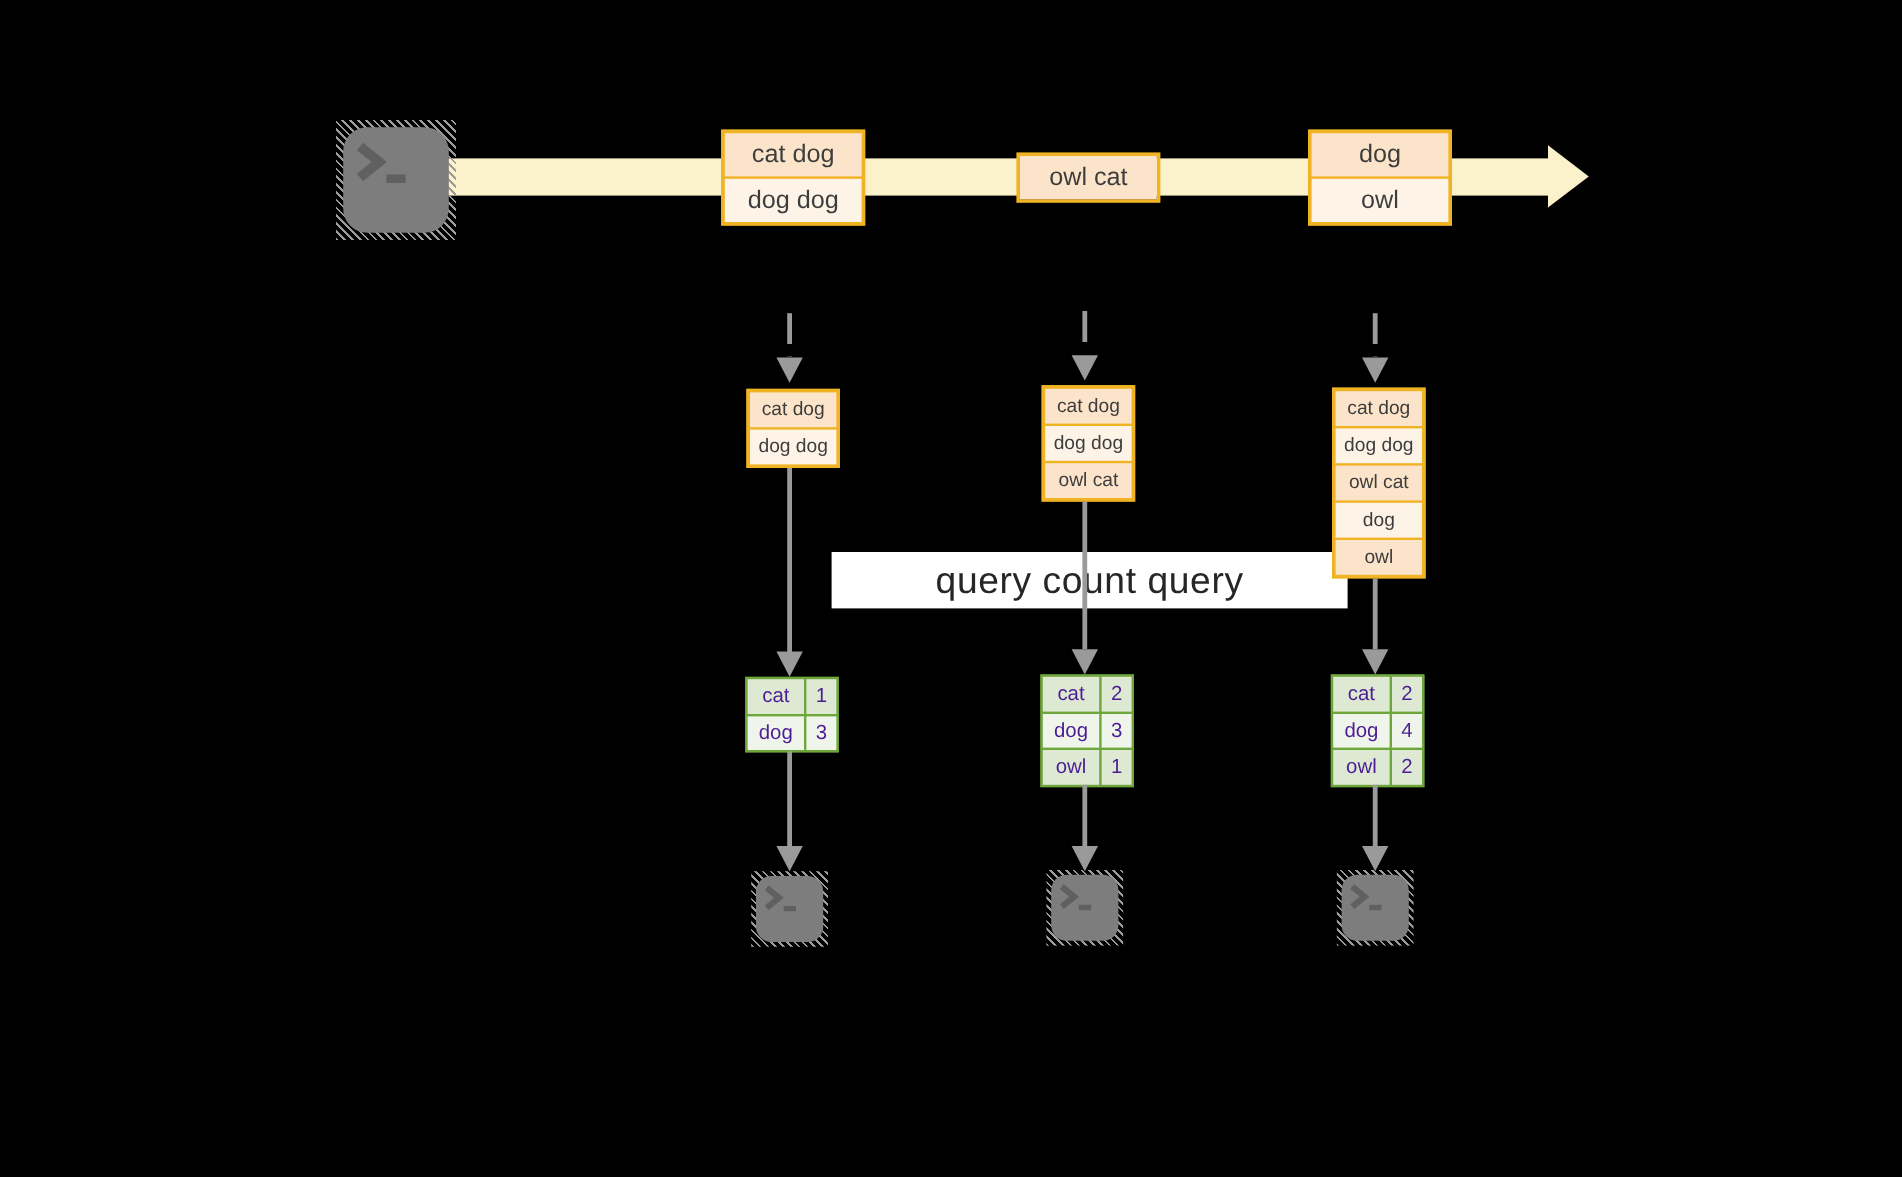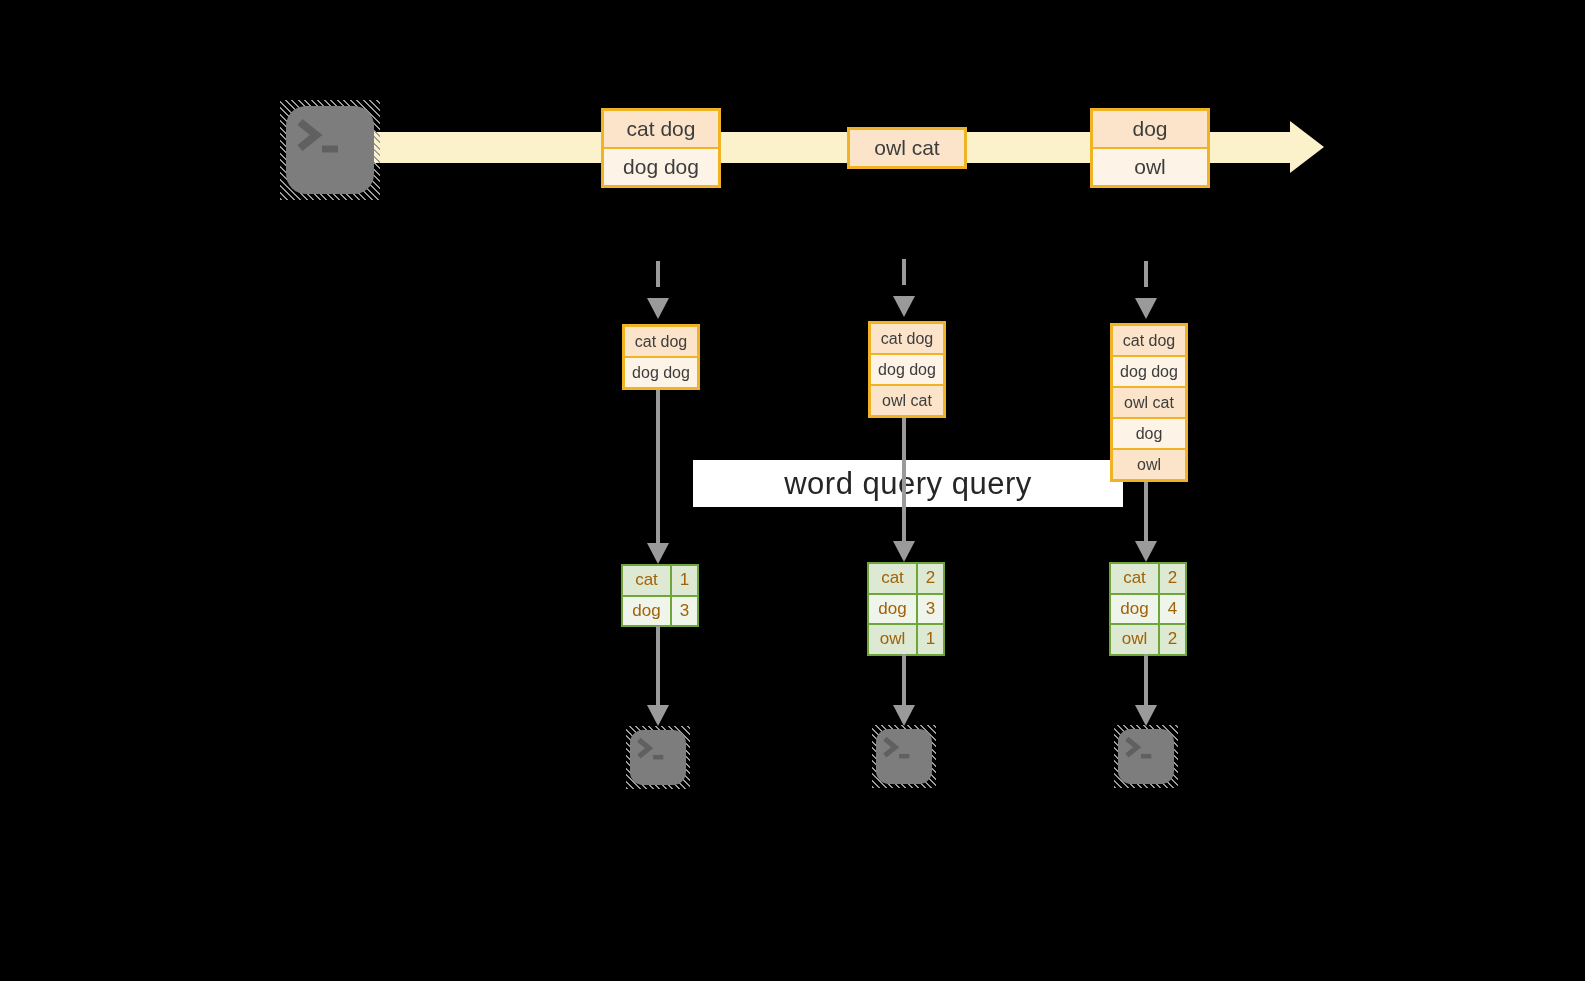"word query query" span { text: word query -> query count }
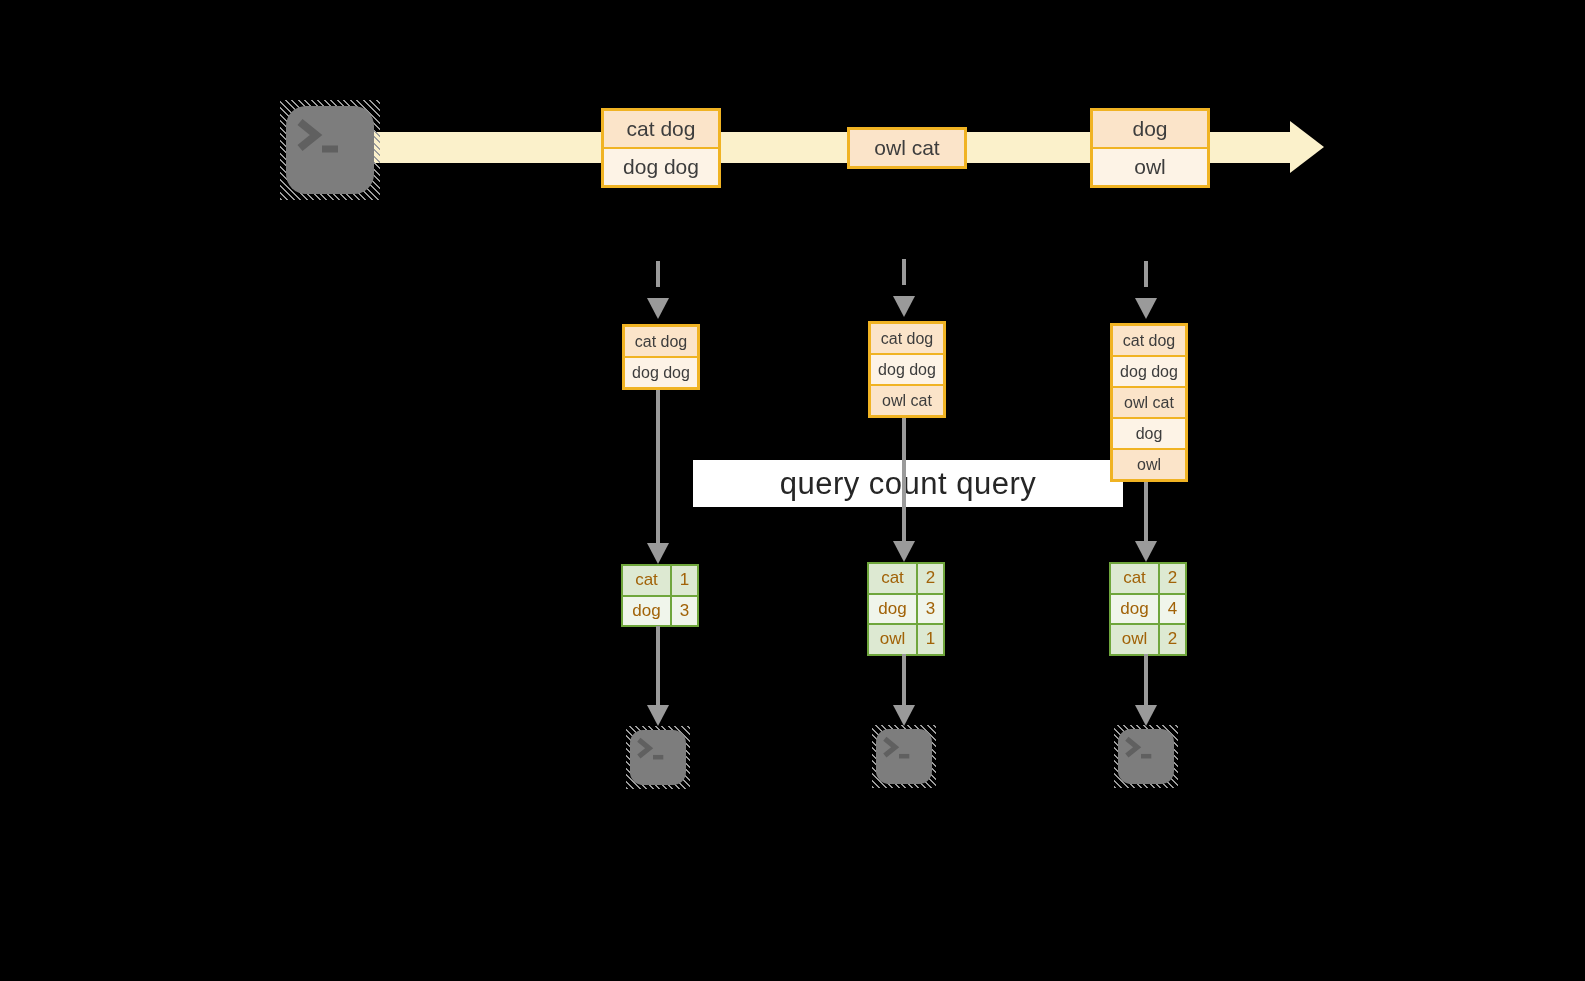"cat" .gtable .gcell { color: #a16207 -> #4c1d95 }
